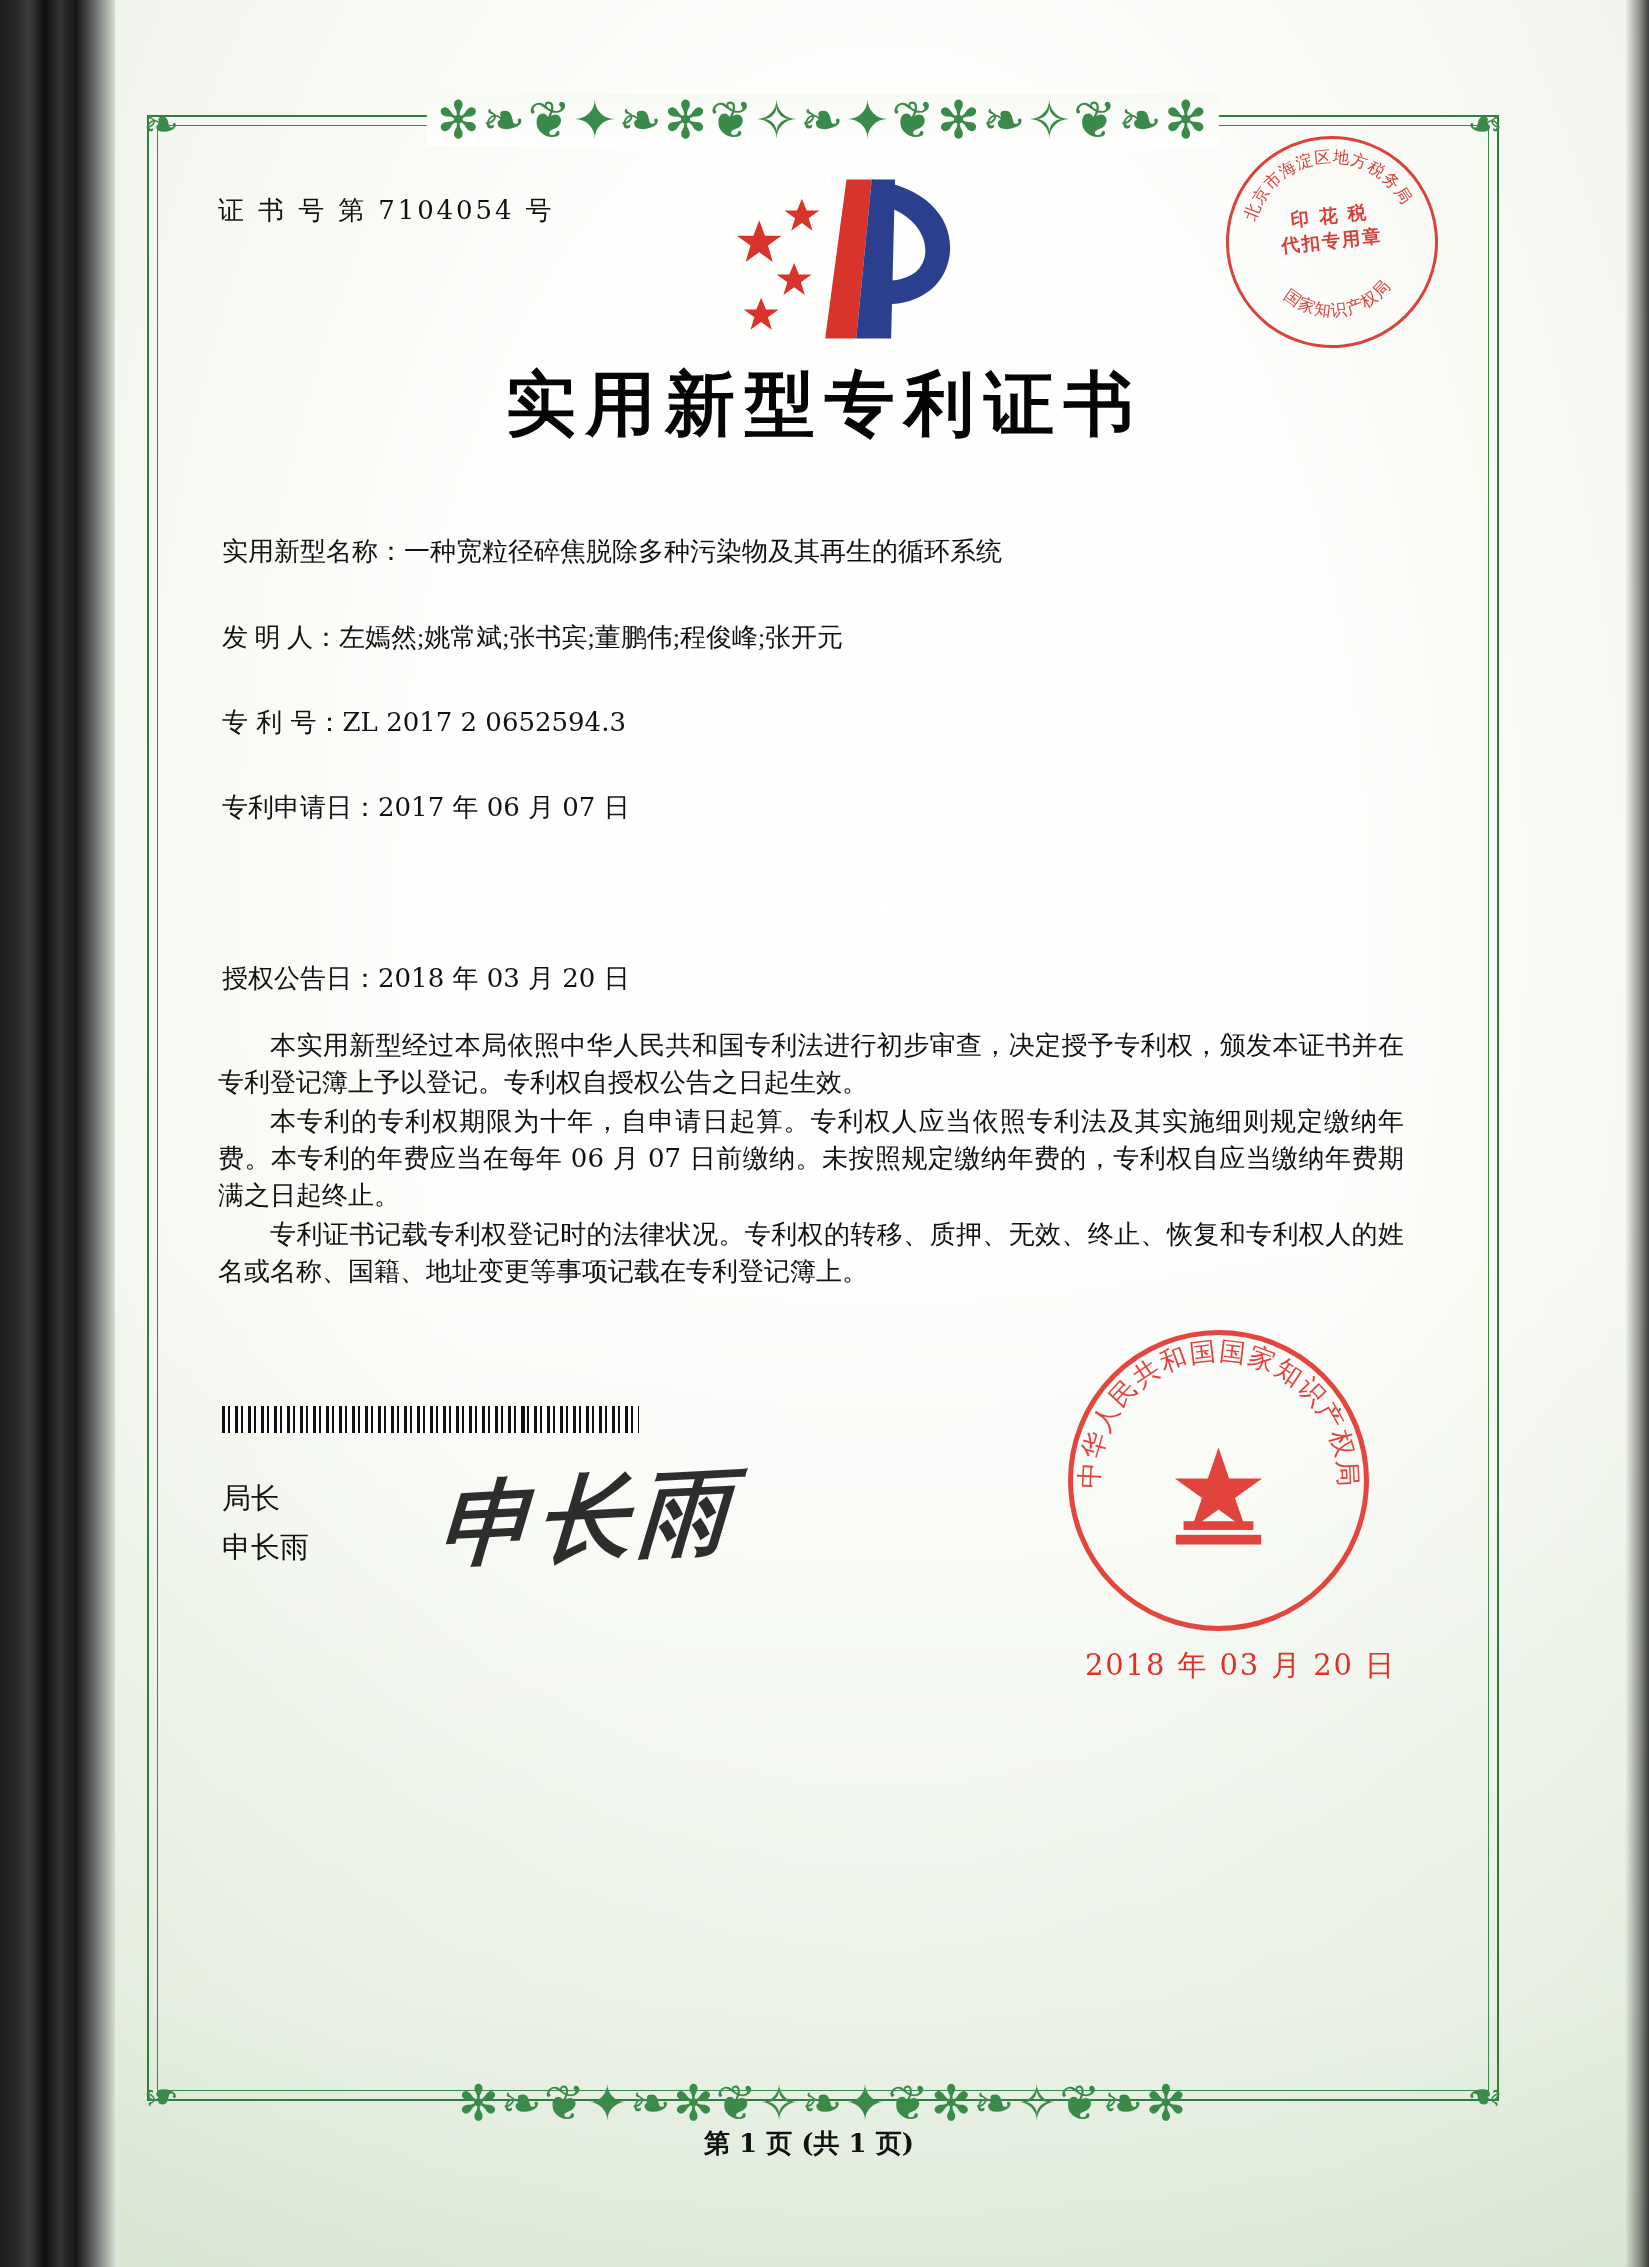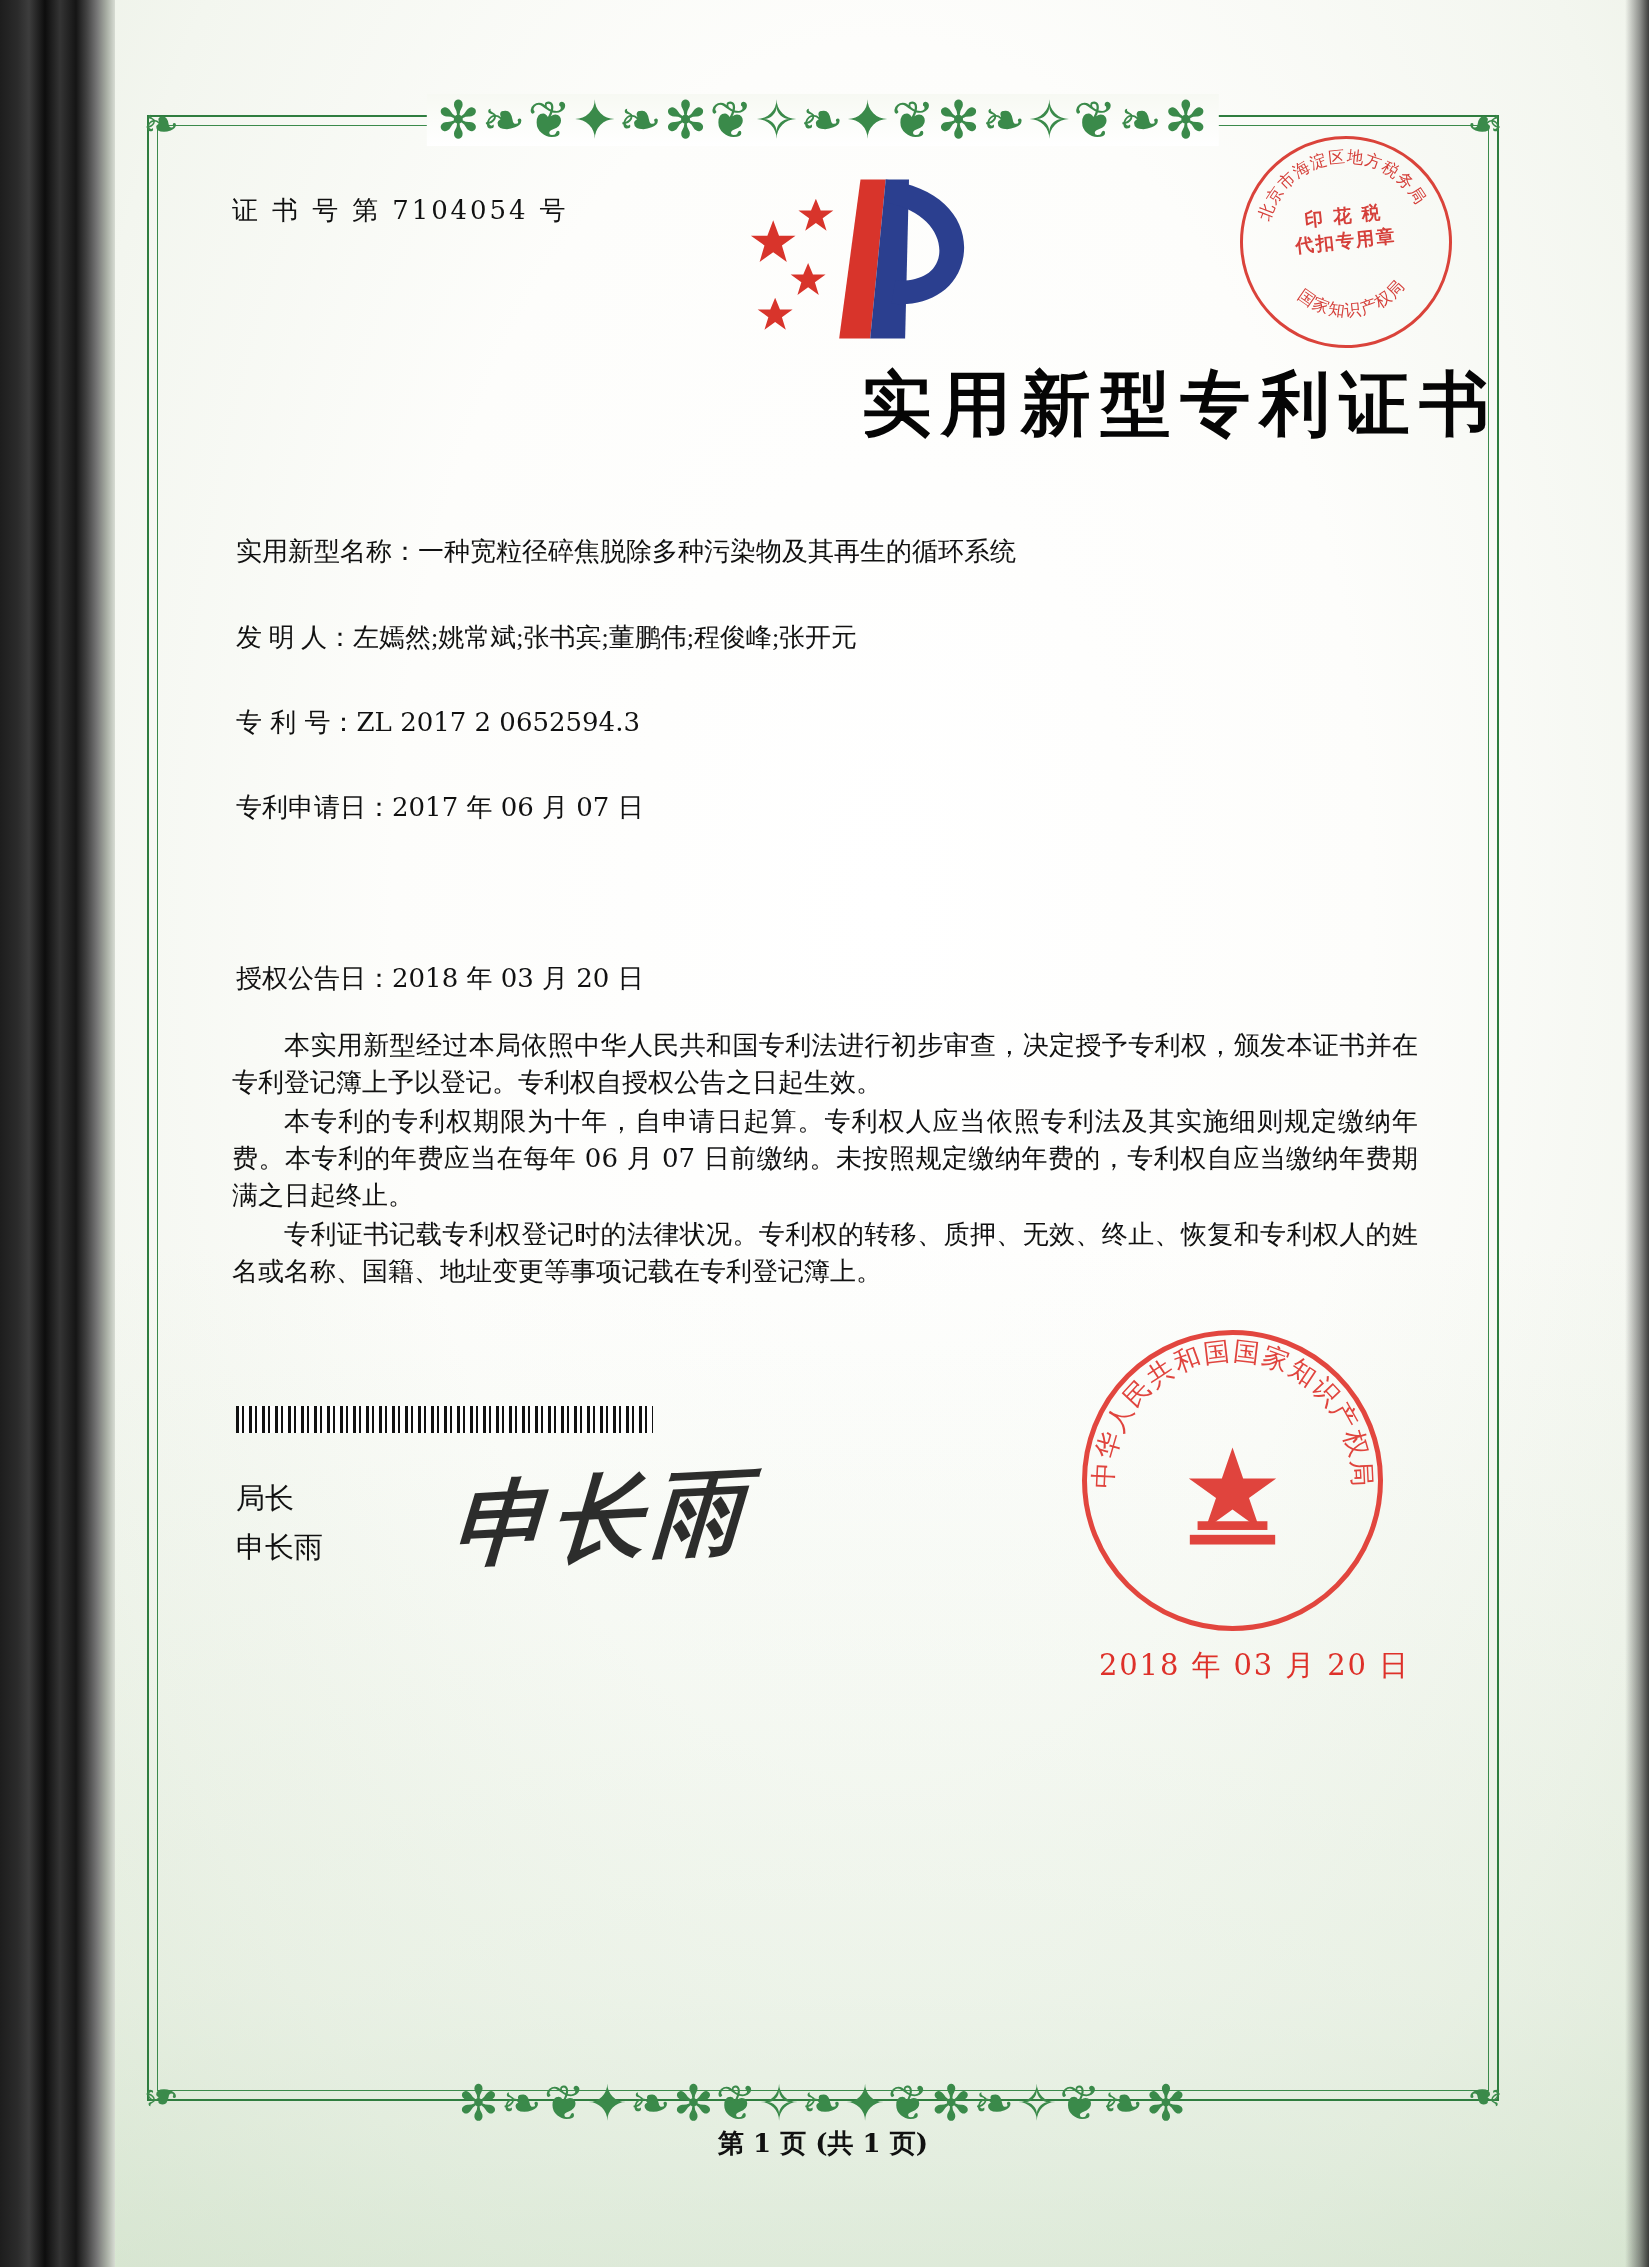"证 书 号 第 7104054" #content { left: 147px -> 133px }
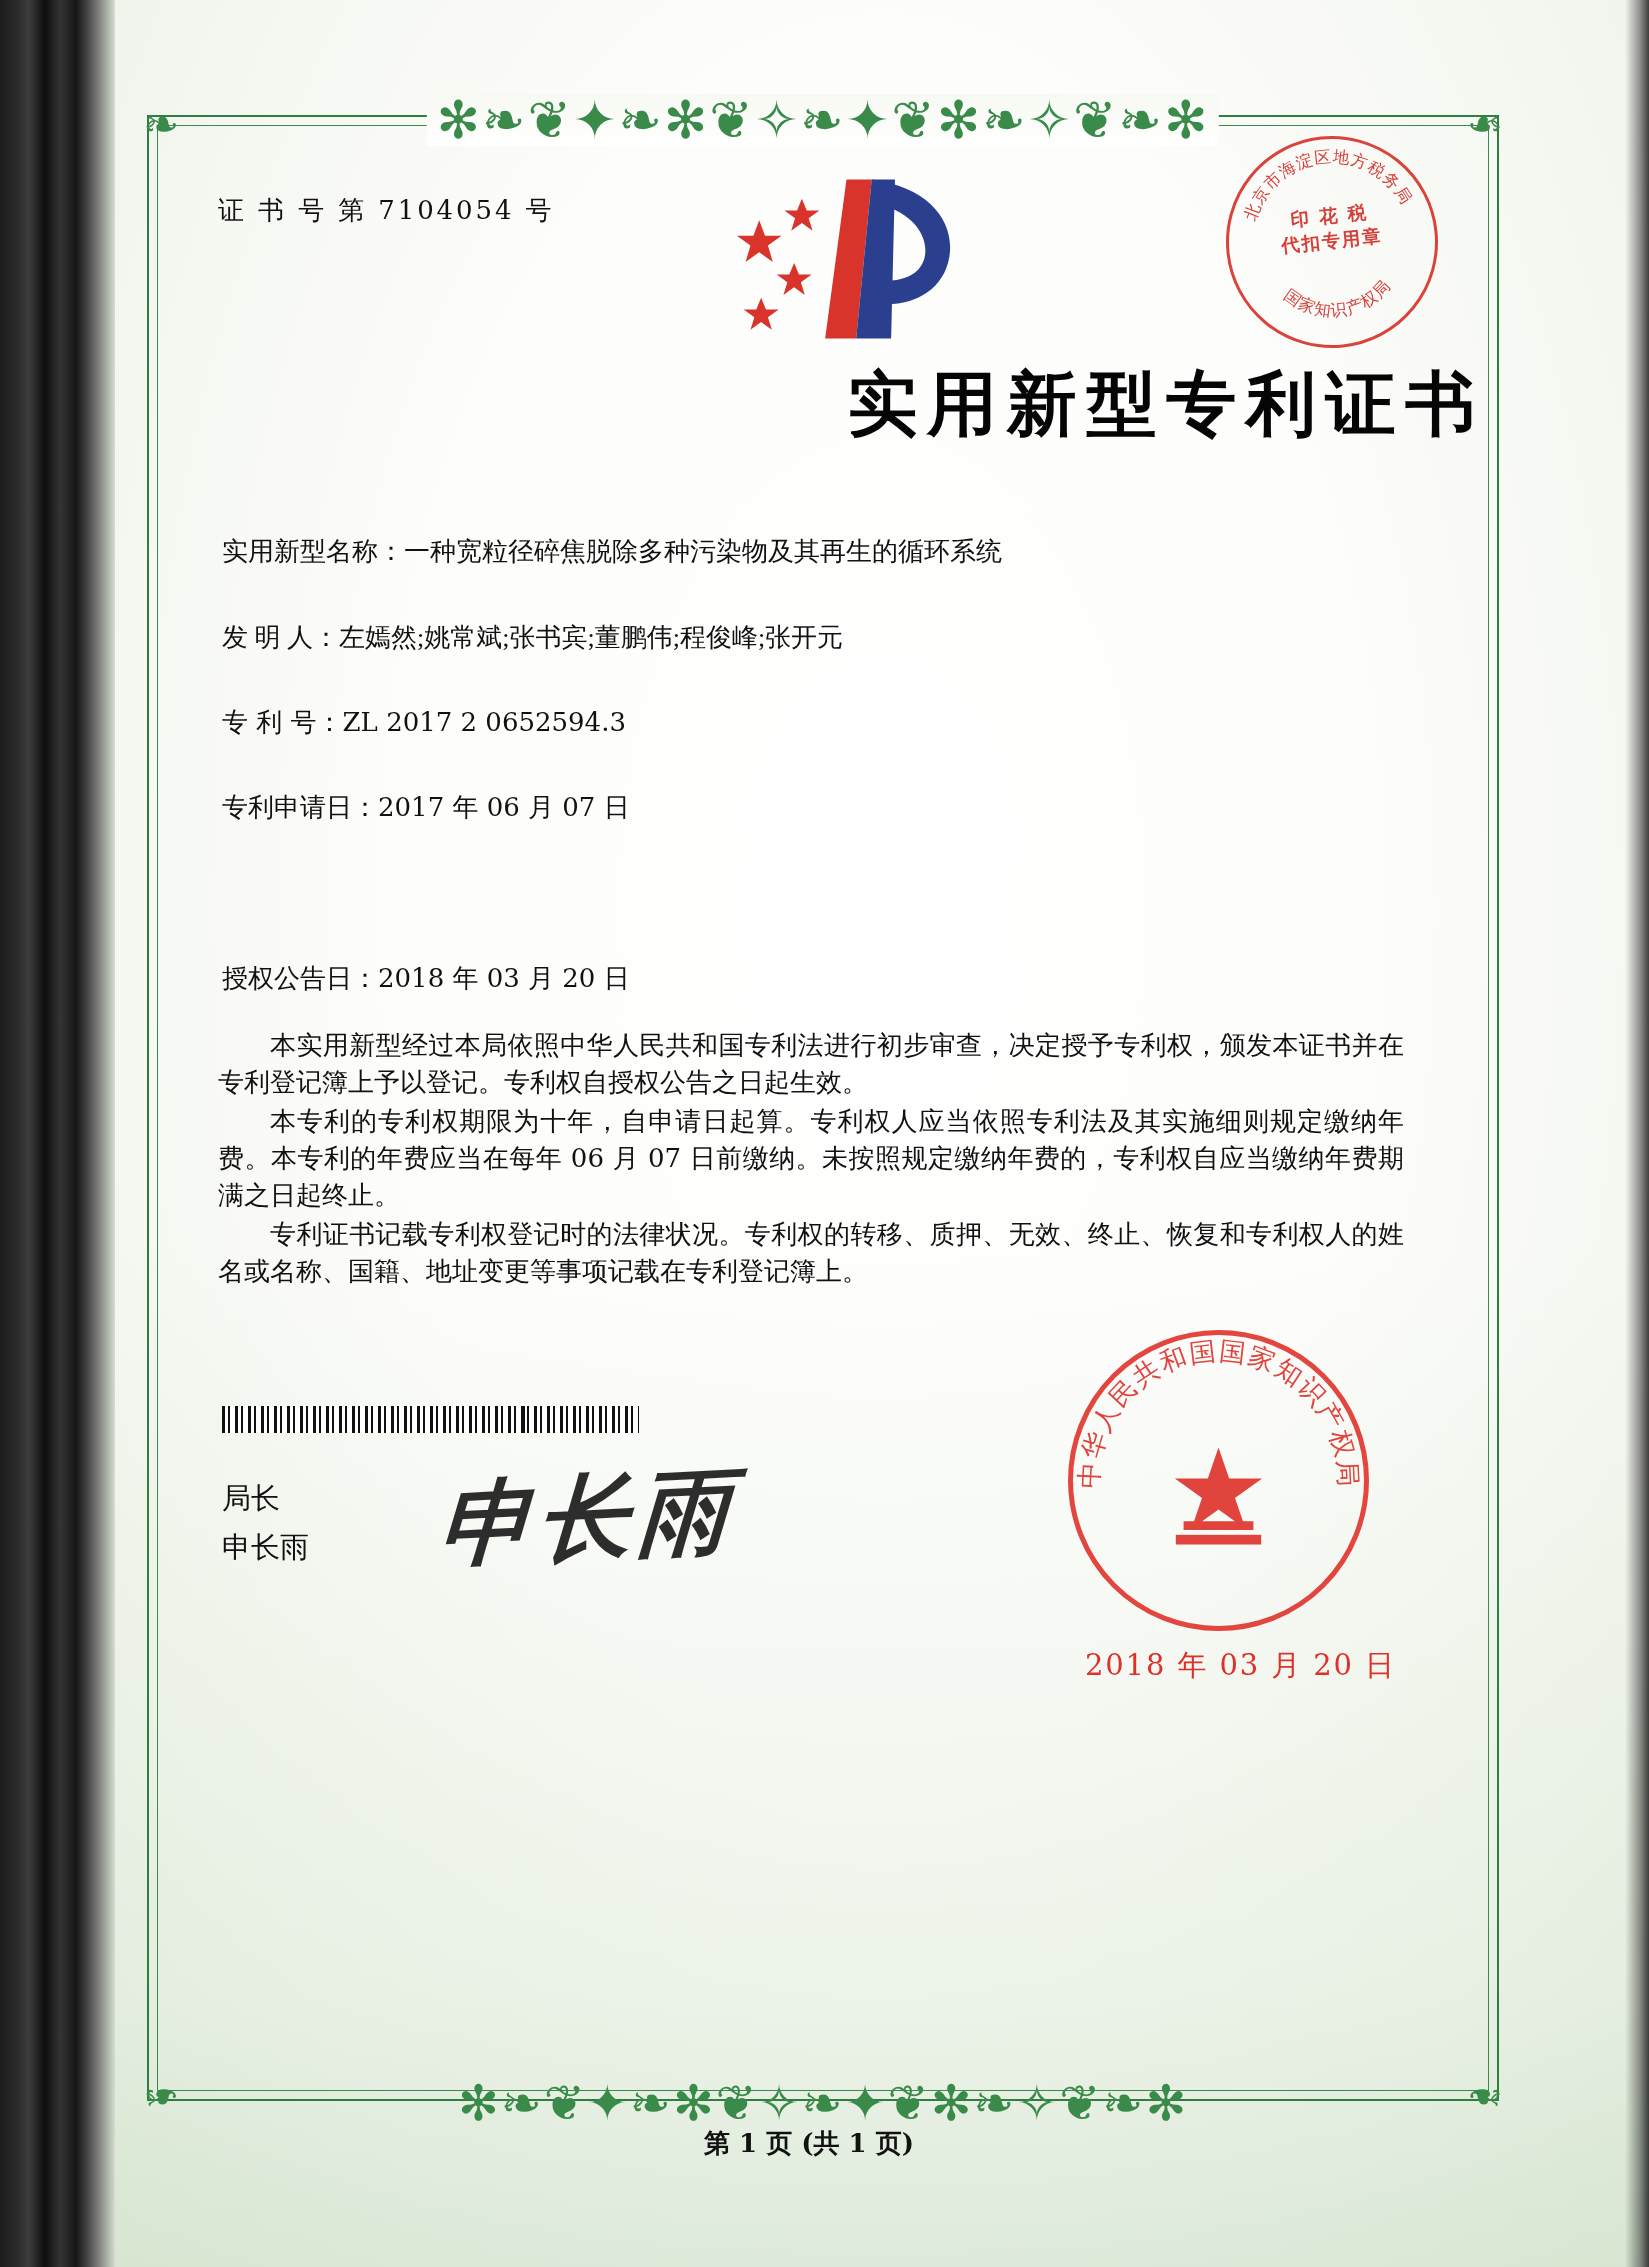"实用新型专利证书" #title { text-align: right -> center }
